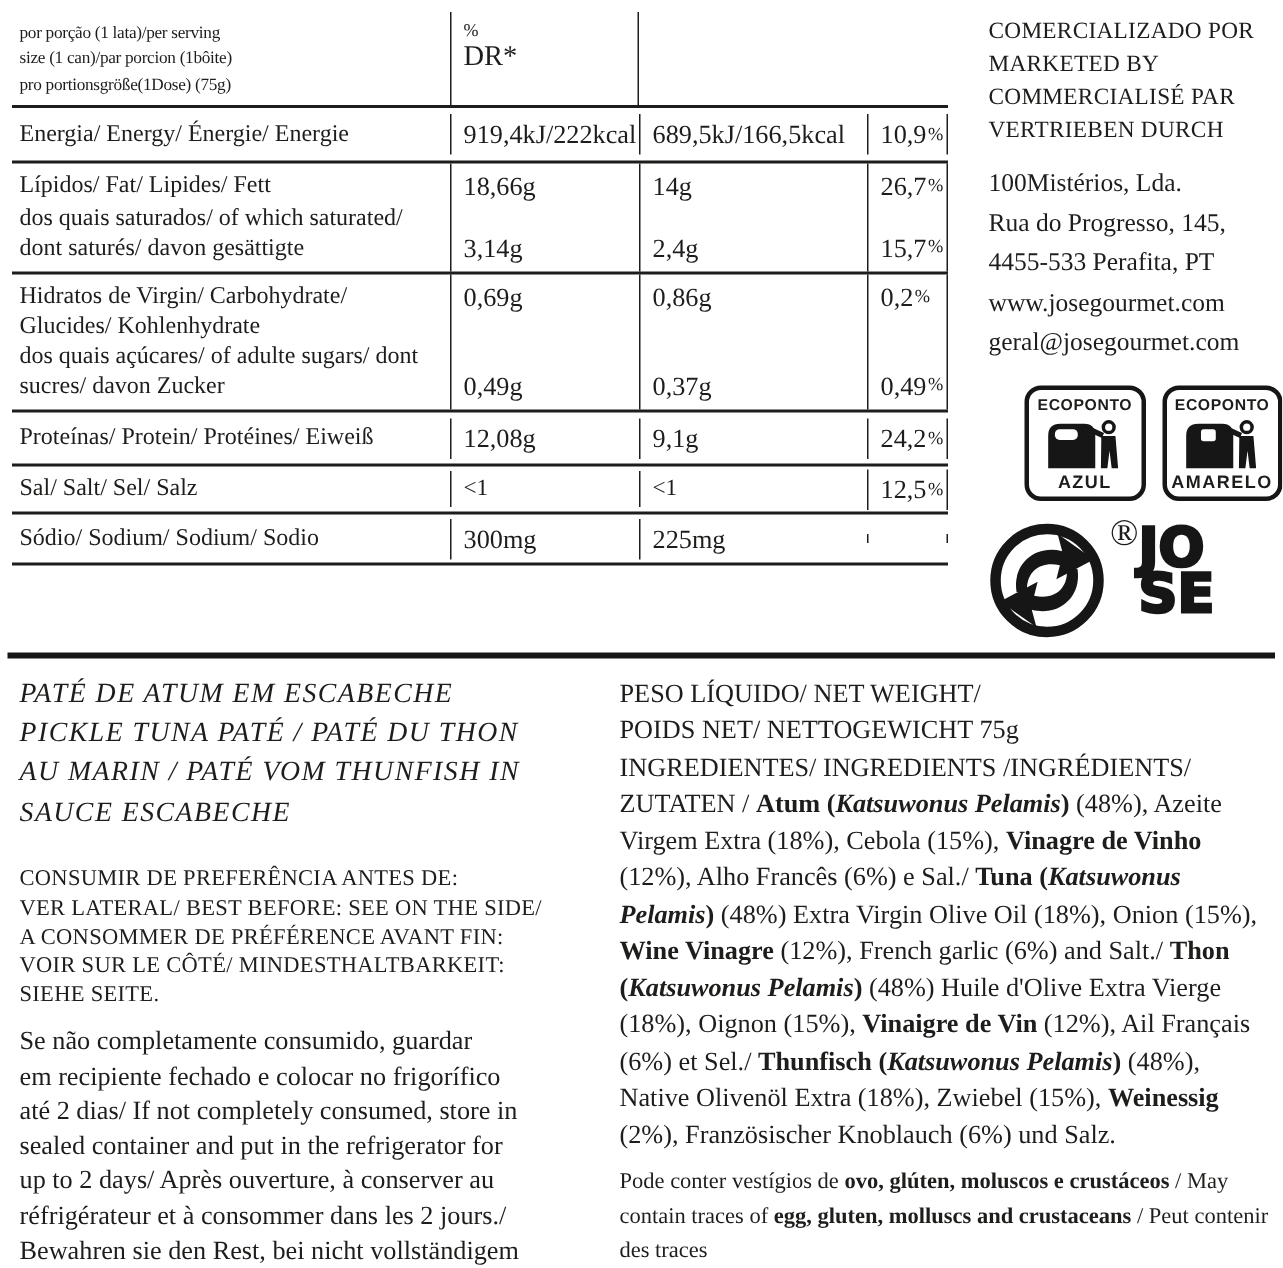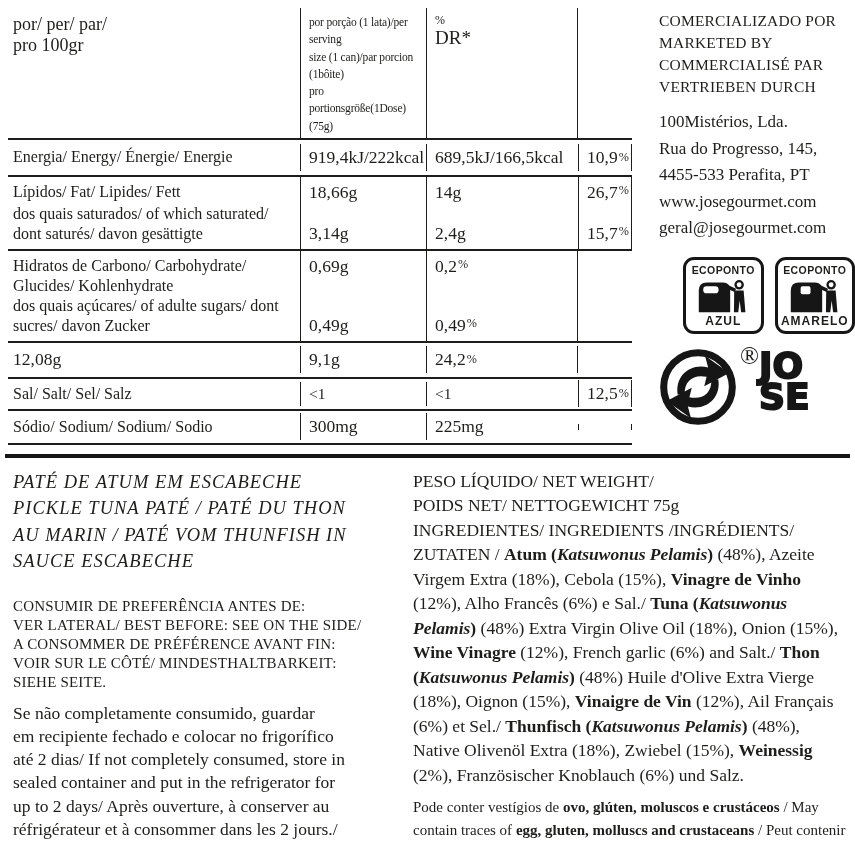"por/ per/ par/" div.cell { html: <div>por/ per/ par/<br>pro 100gr</div> -> none }
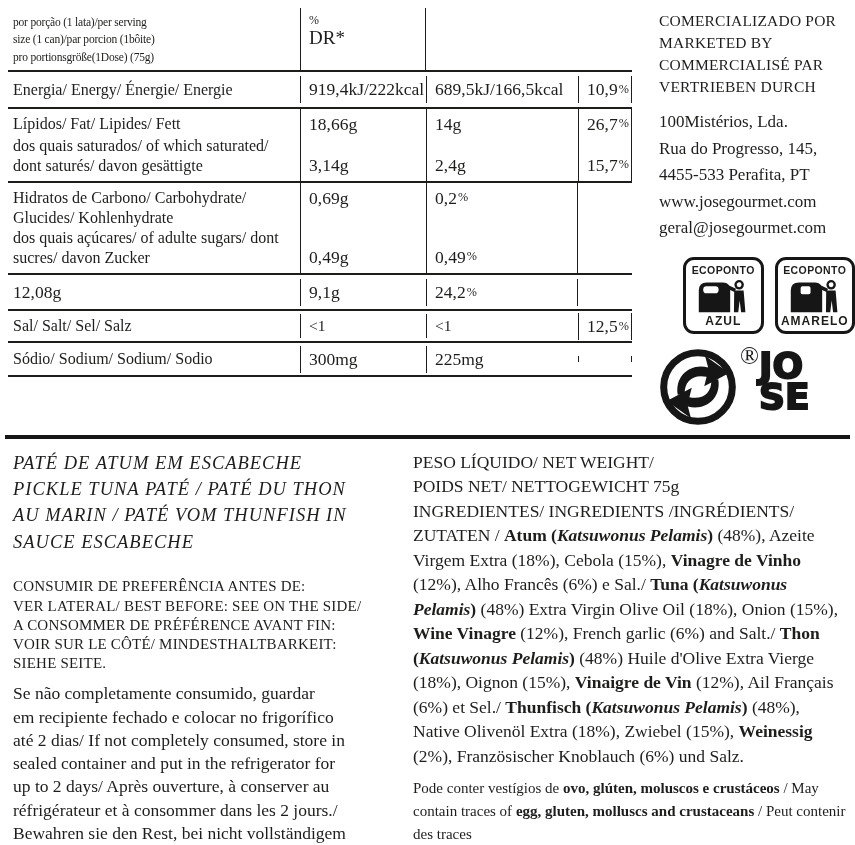"Hidratos de Carbono/ Carbohydrate/" div.lbl { text: Carbono/ -> Virgin/ }
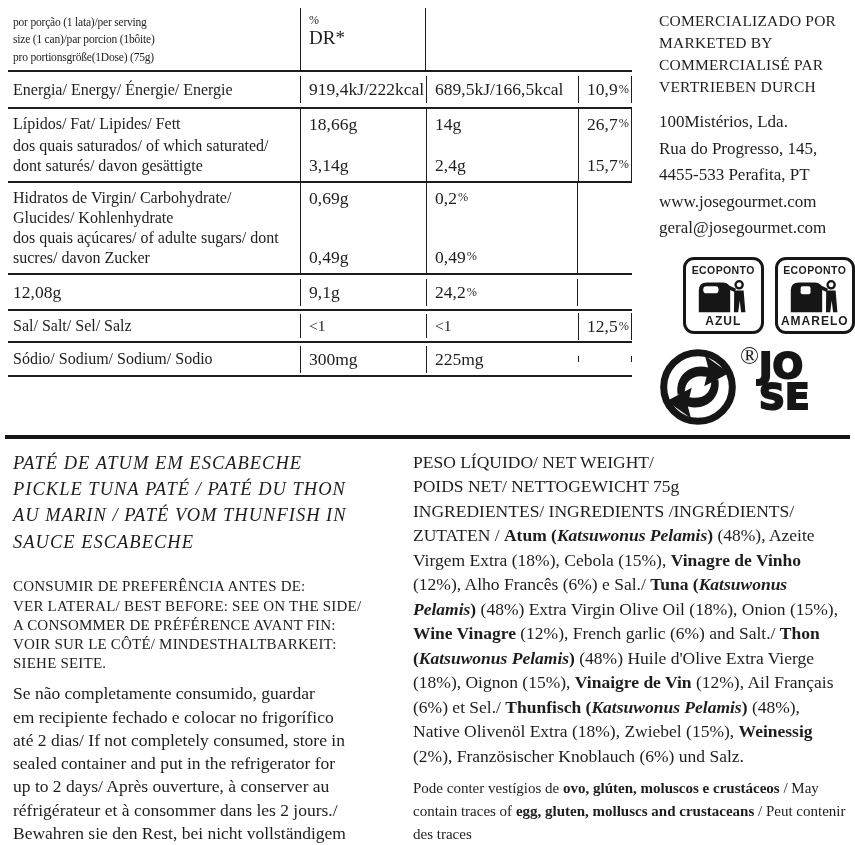"0,86g" div.cell { html: none -> <div> <div>0,86g</div> <div>0,37g</div> </div> }
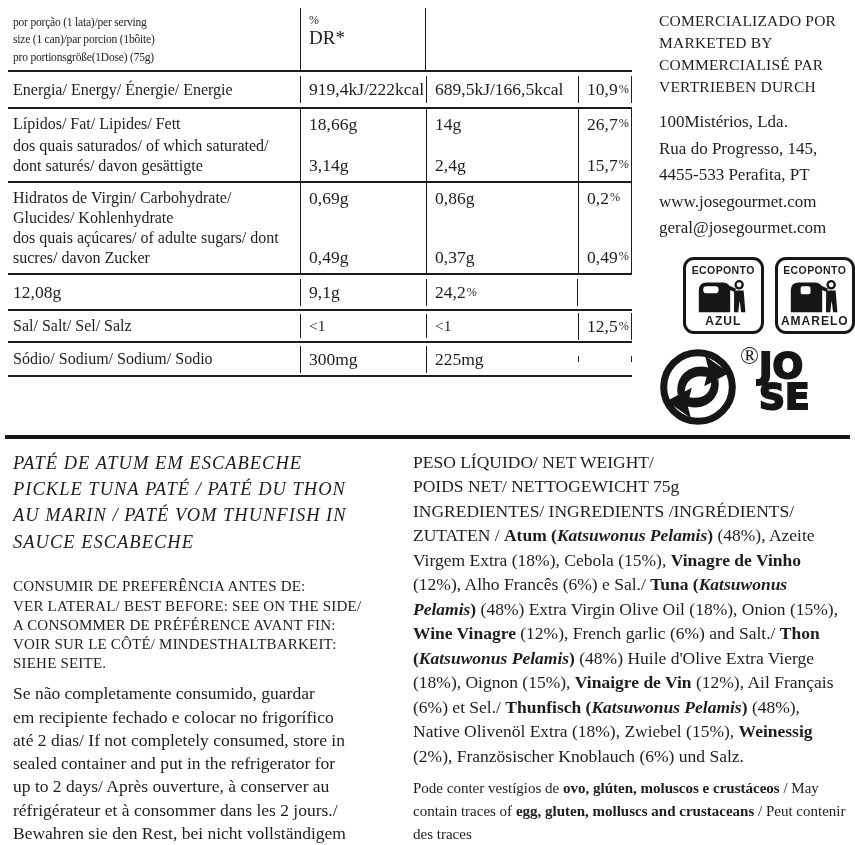"Proteínas/ Protein/ Protéines/ Eiweiß" div.cell { html: none -> <div>Proteínas/ Protein/ Protéines/ Eiweiß</div> }
